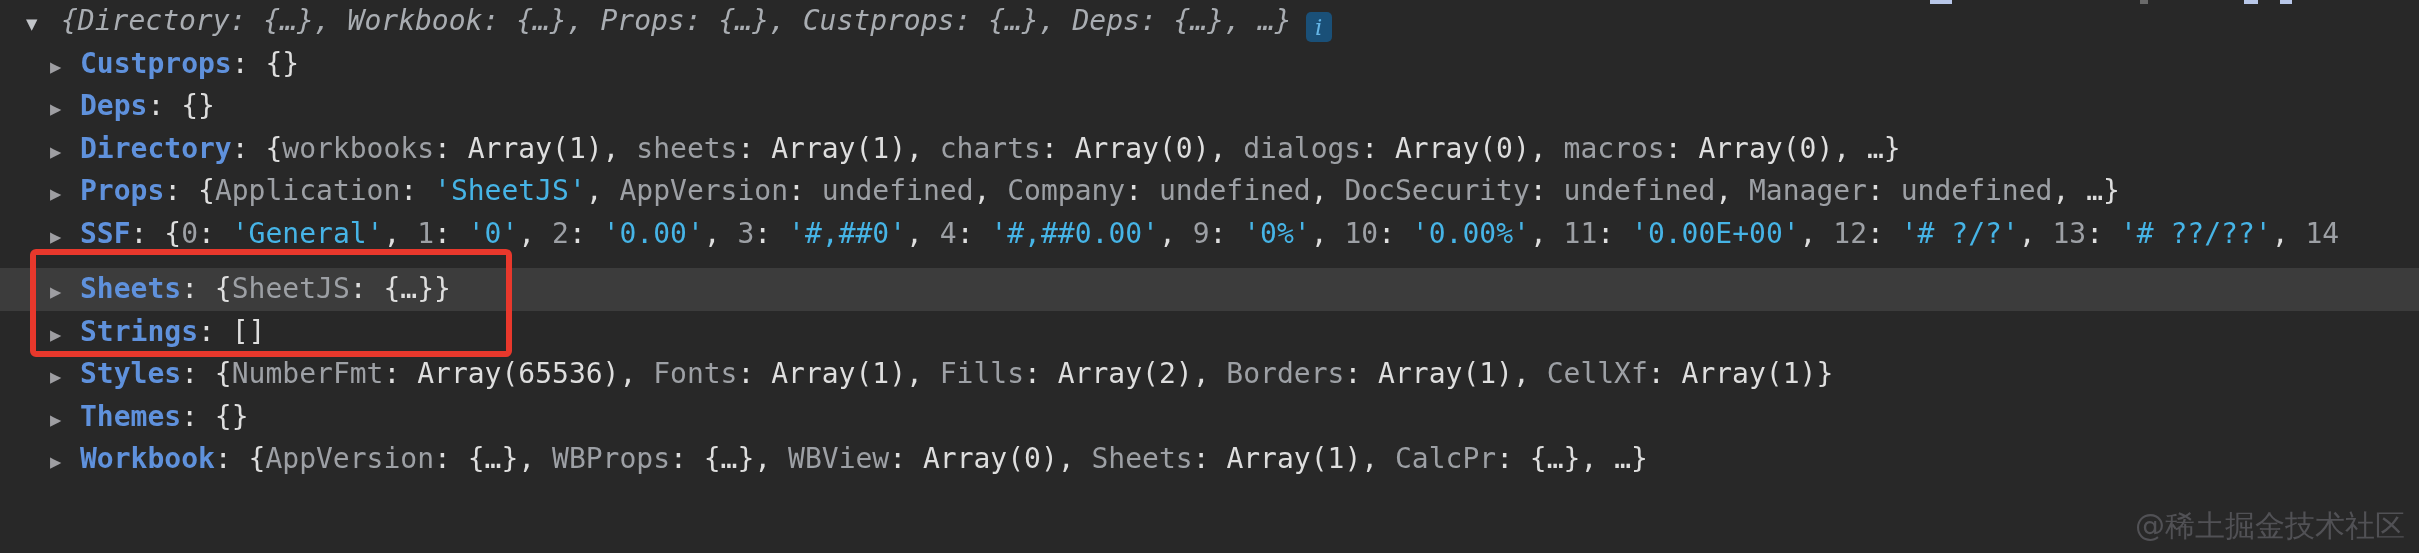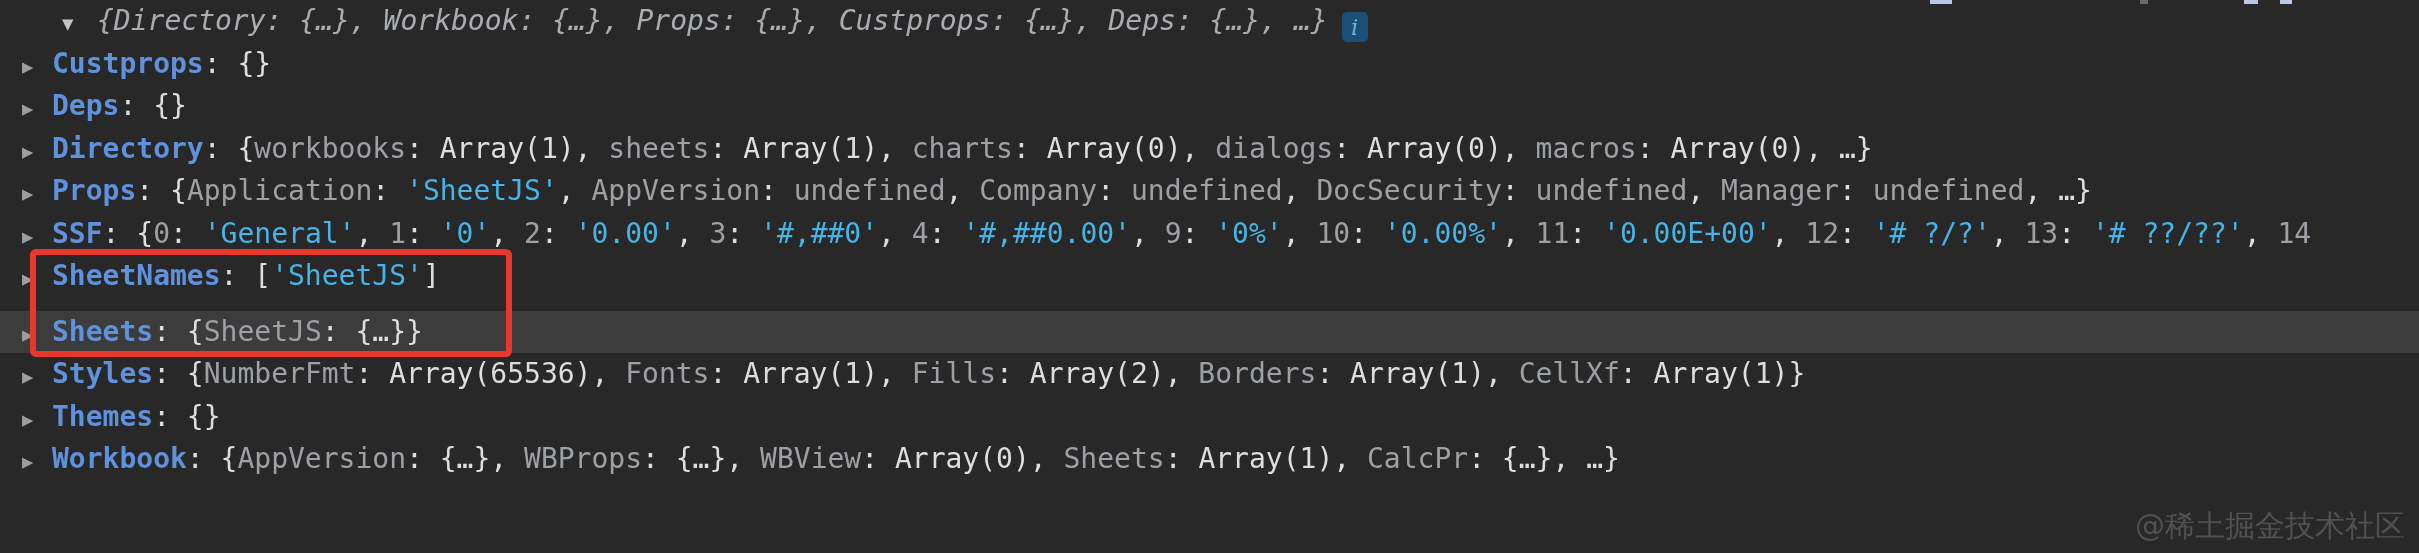"▼ {Directory: {…}, Workbook: {…}," .row.top { margin-left: 48px -> none; padding-left: 14px -> 26px }
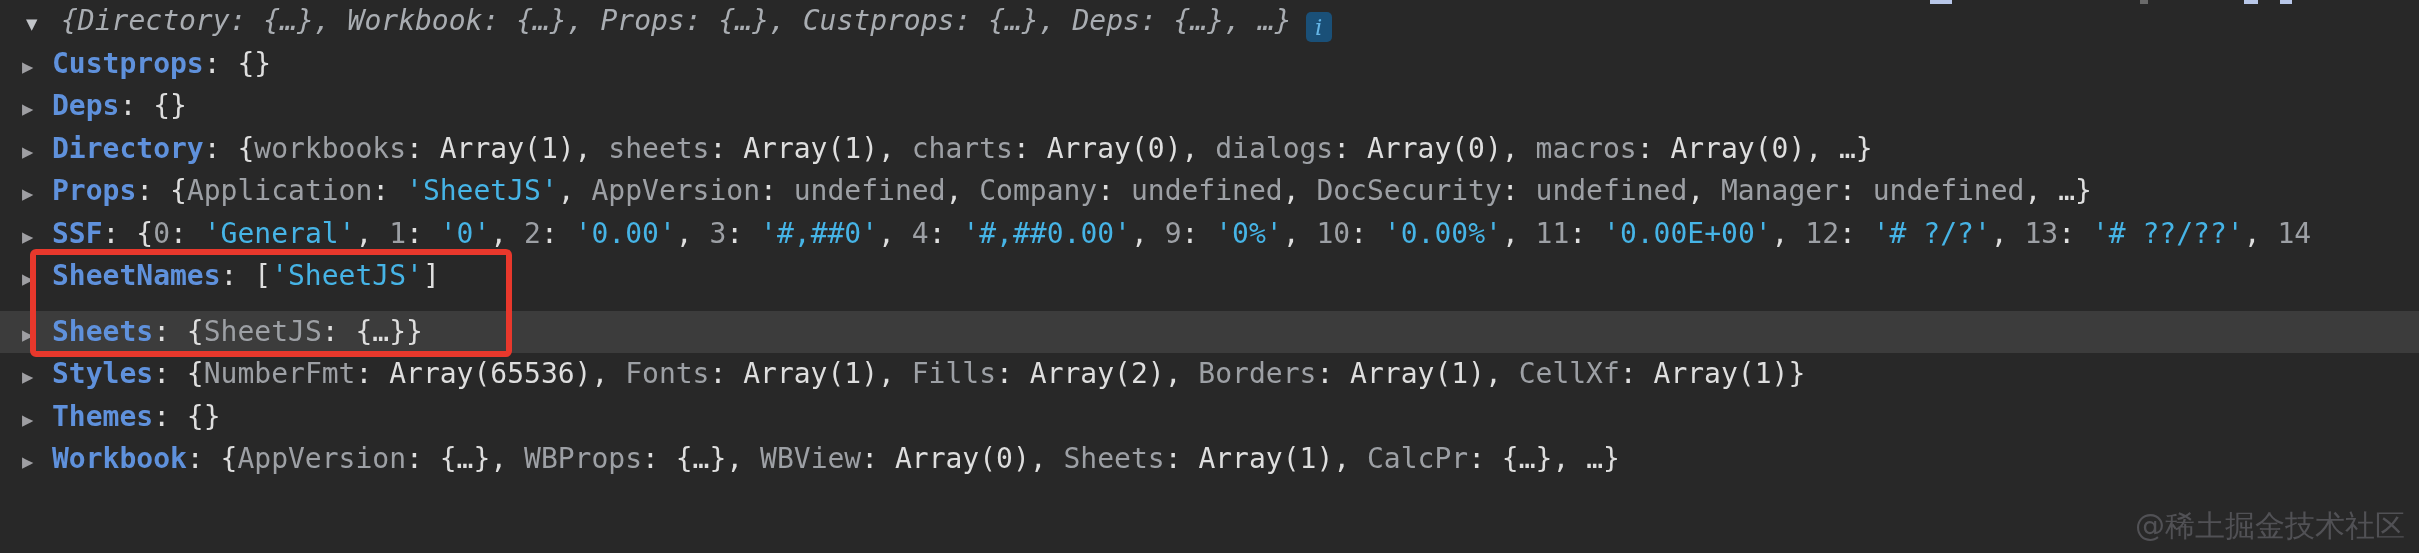"▶ Custprops: {}" .row { padding-left: 22px -> 50px }
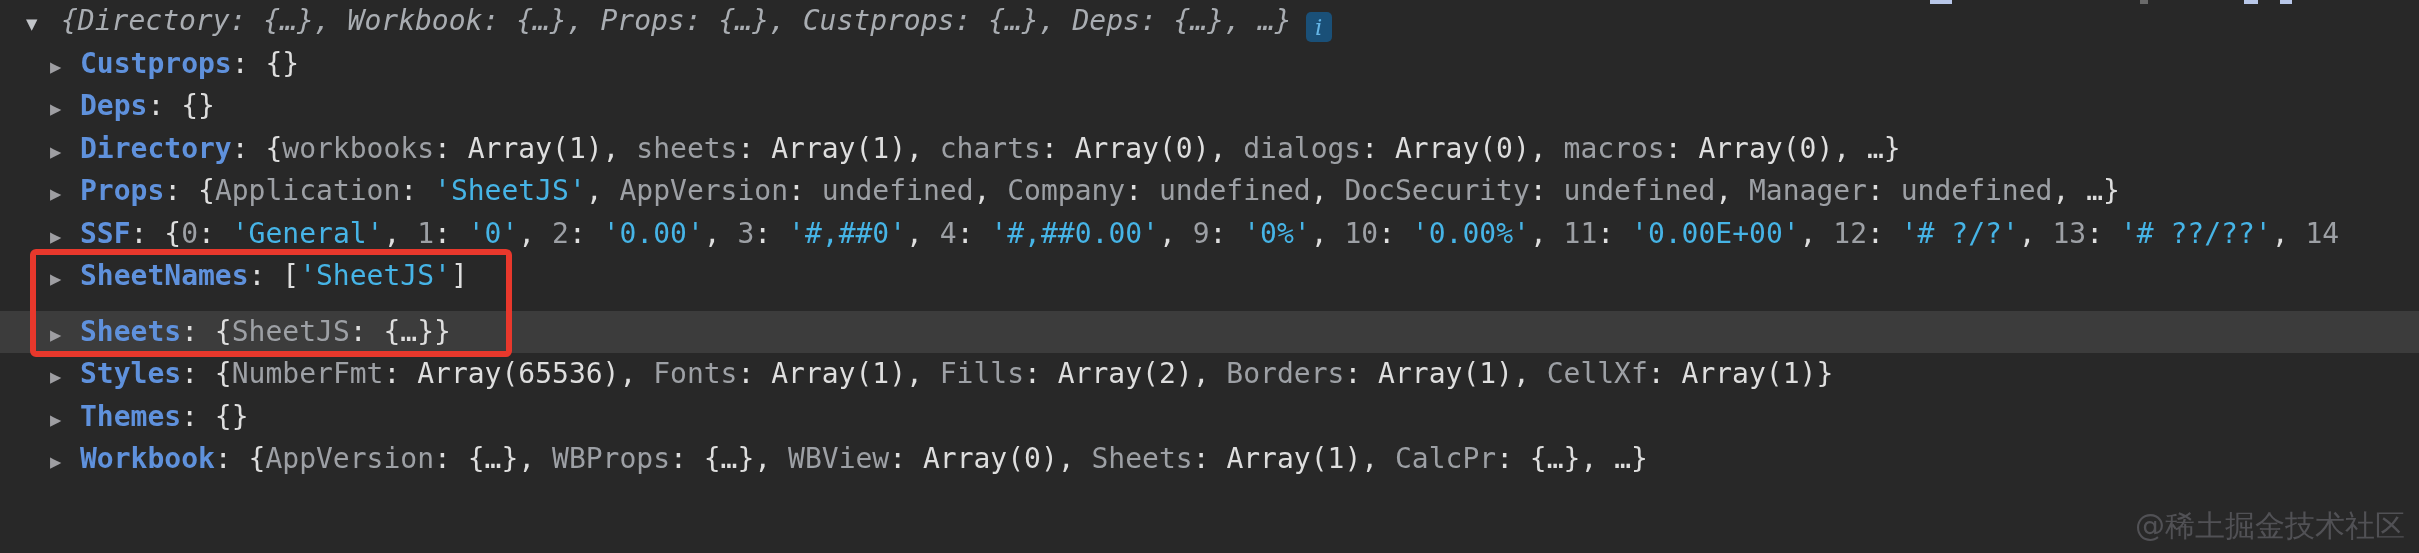"▶ SheetNames: ['SheetJS']" div.row { html: <div><span>▶</span><span>SheetNames</span><span>: [</span><span>'SheetJS'</span><span>]</span></div> -> none }
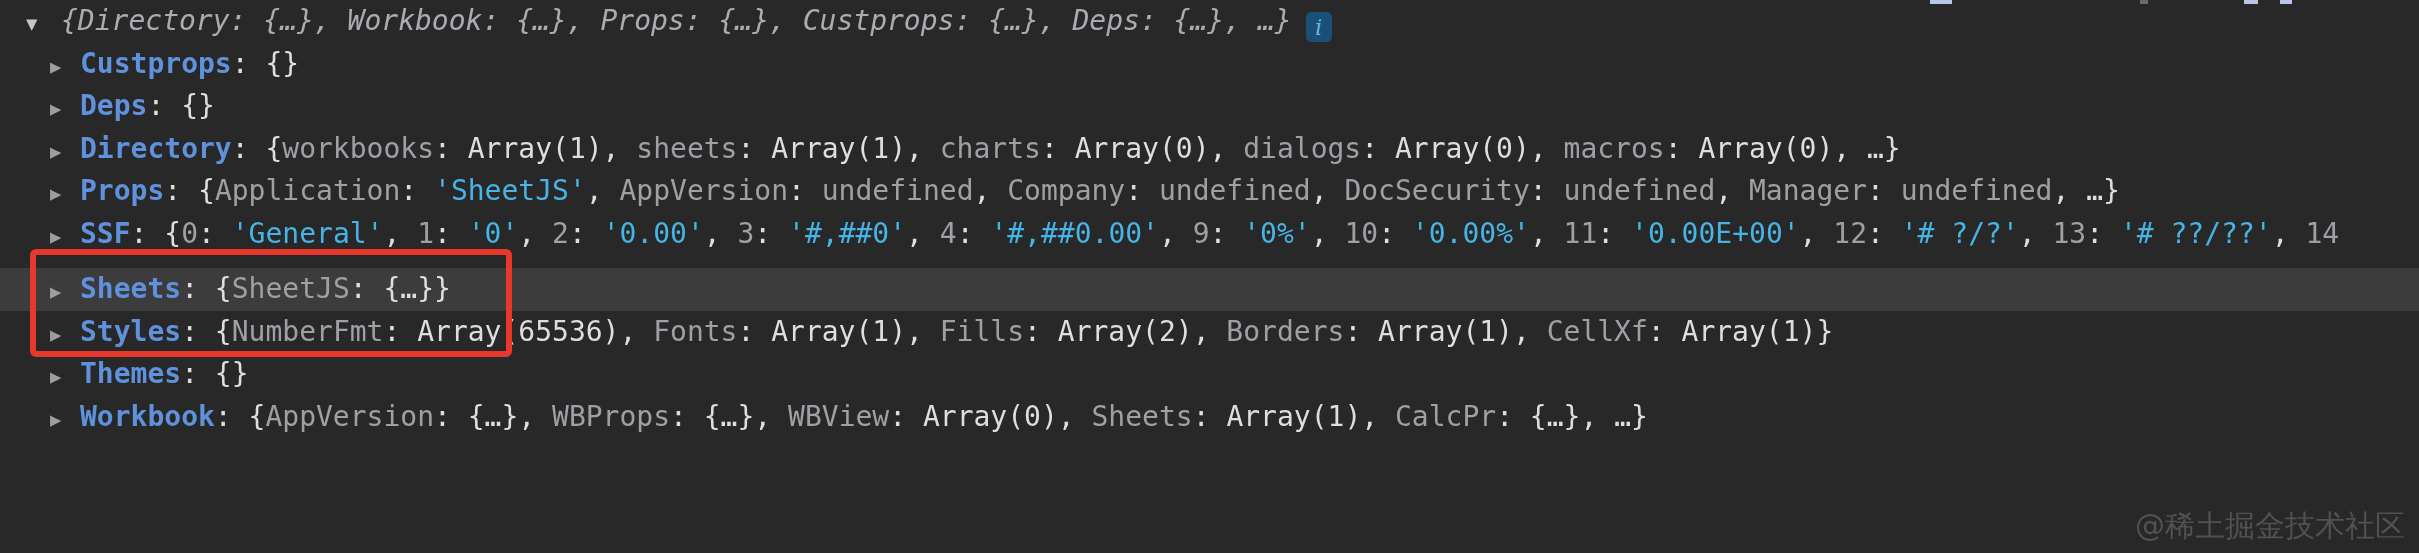"▶ Strings: []" div.row { html: none -> <div><span>▶</span><span>Strings</span><span>: []</span></div> }
